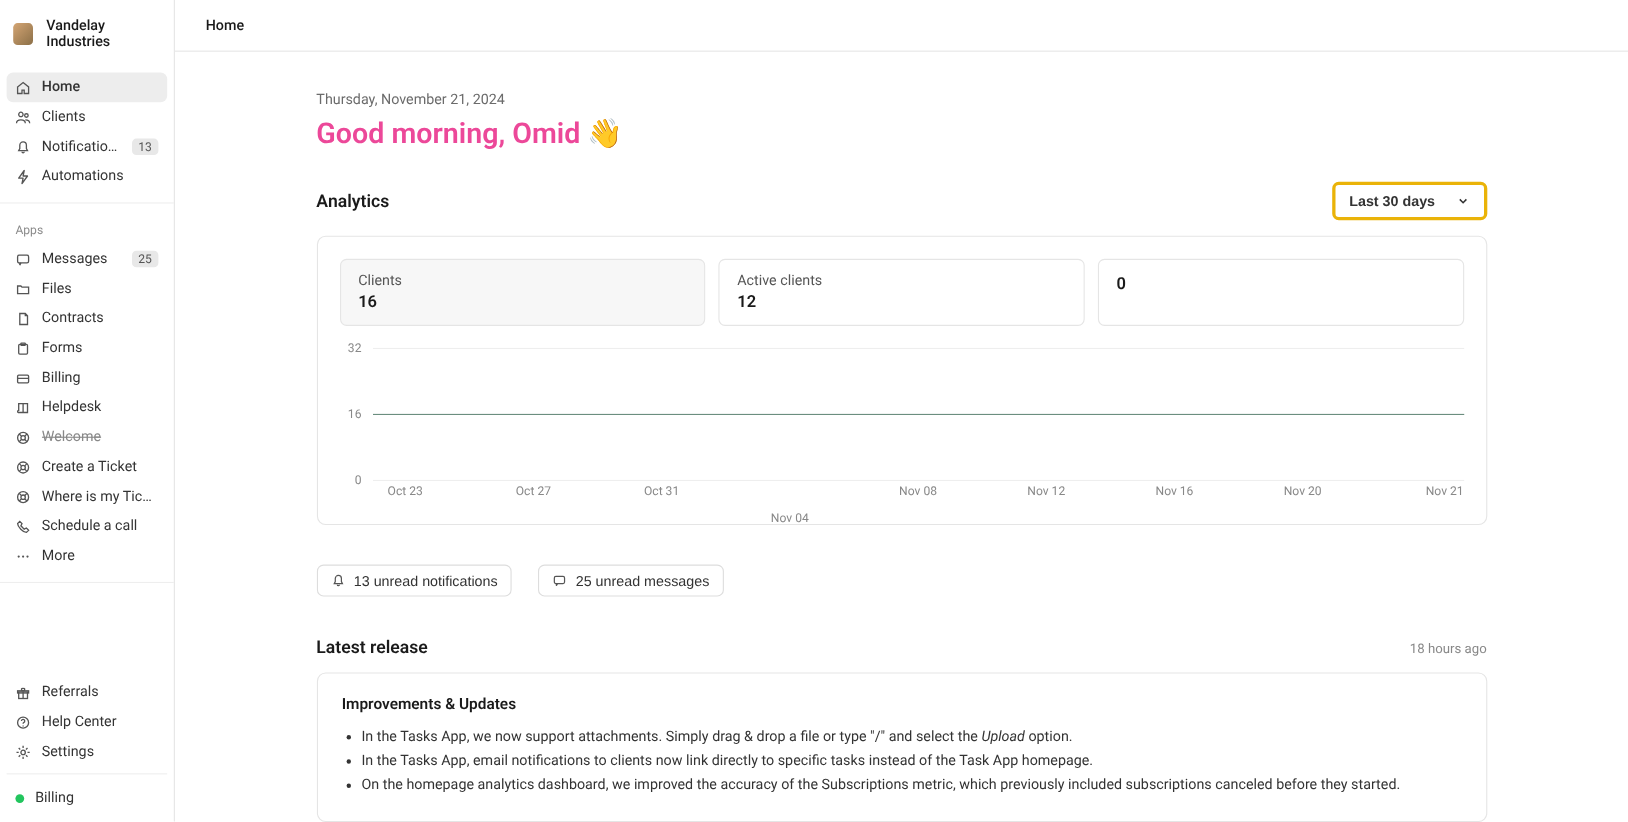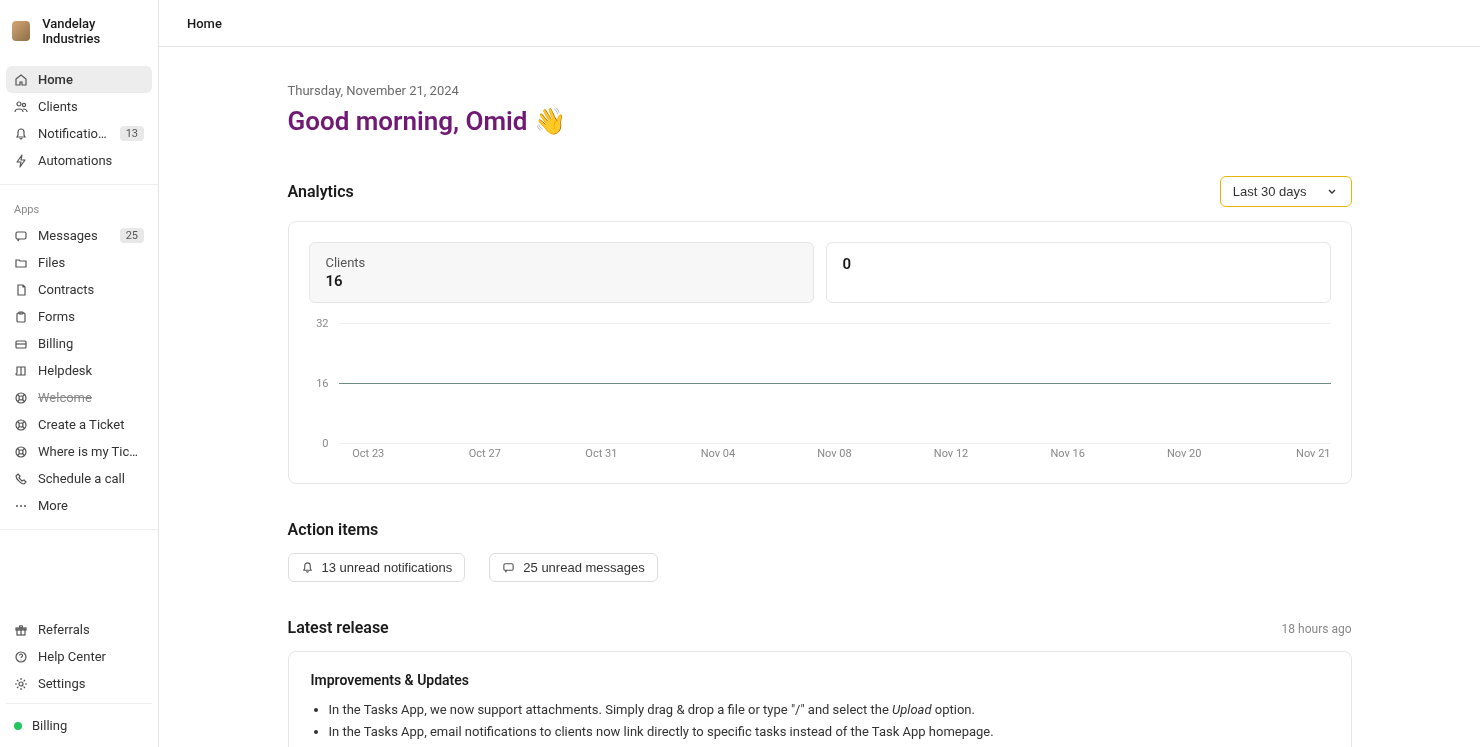"Good morning, Omid 👋" .greeting { color: #701a75 -> #ec4899; margin-bottom: 40px -> 28px }
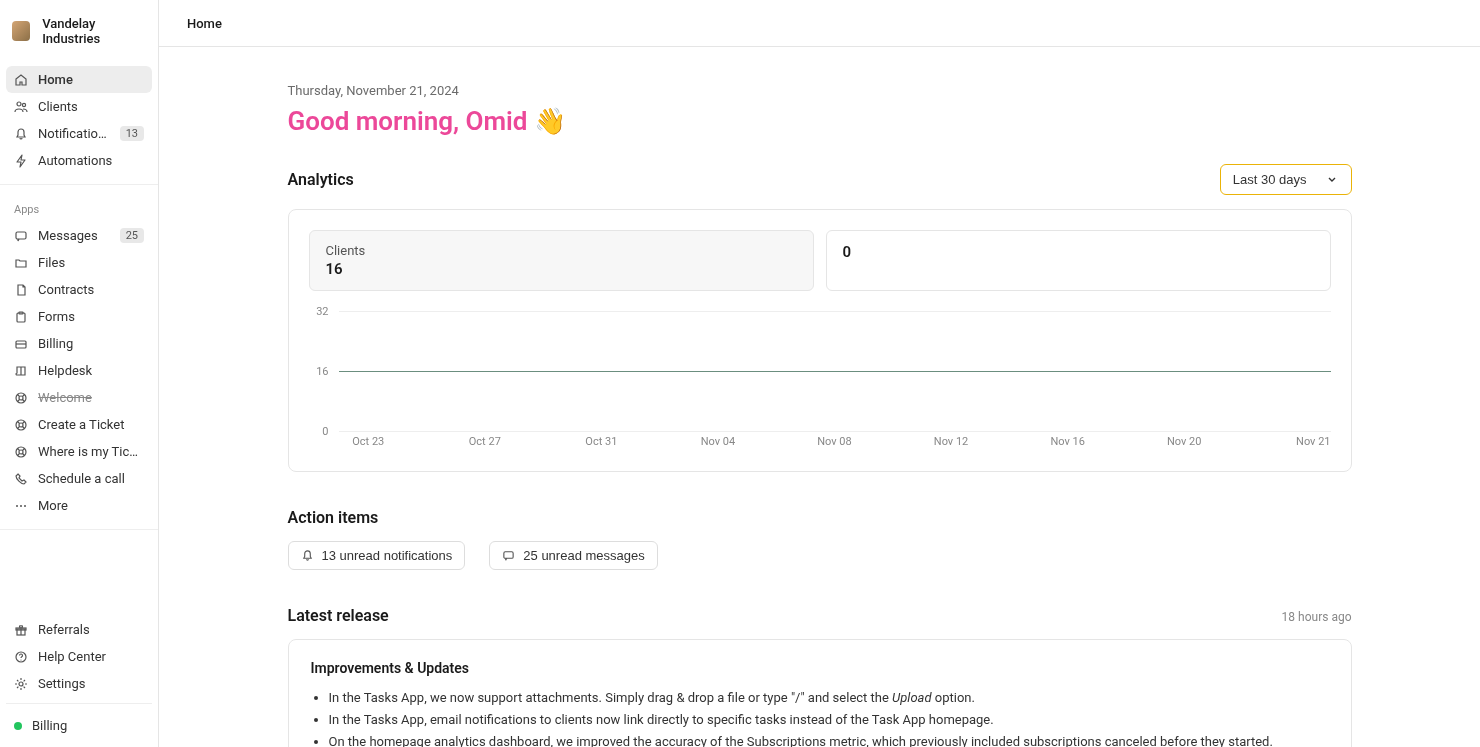"Last 30 days" .dropdown-btn { border: 1px solid #eab308 -> 3px solid #eab308; font-weight: none -> bold }
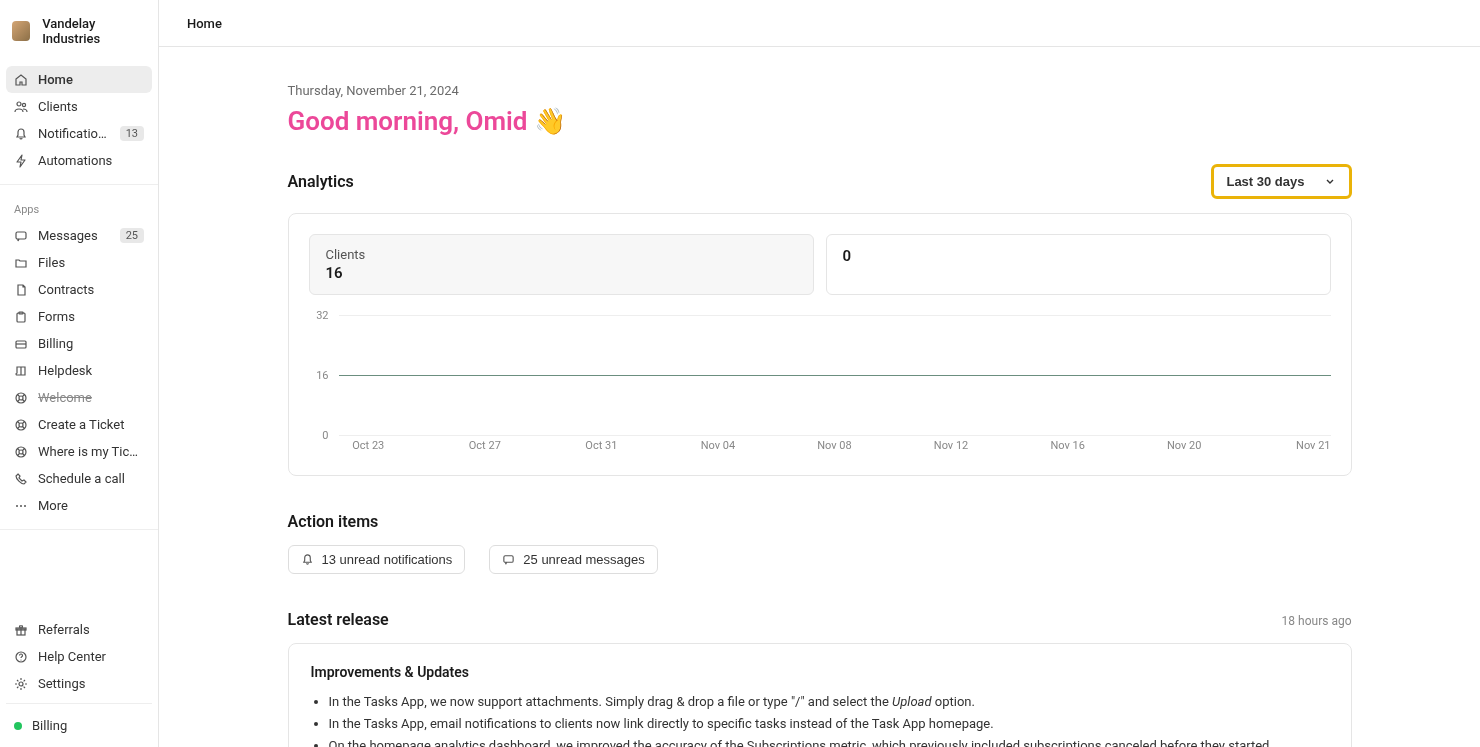"Active clients" div.metric-card { html: none -> <div> <div>Active clients</div> <div>12</div> </div> }
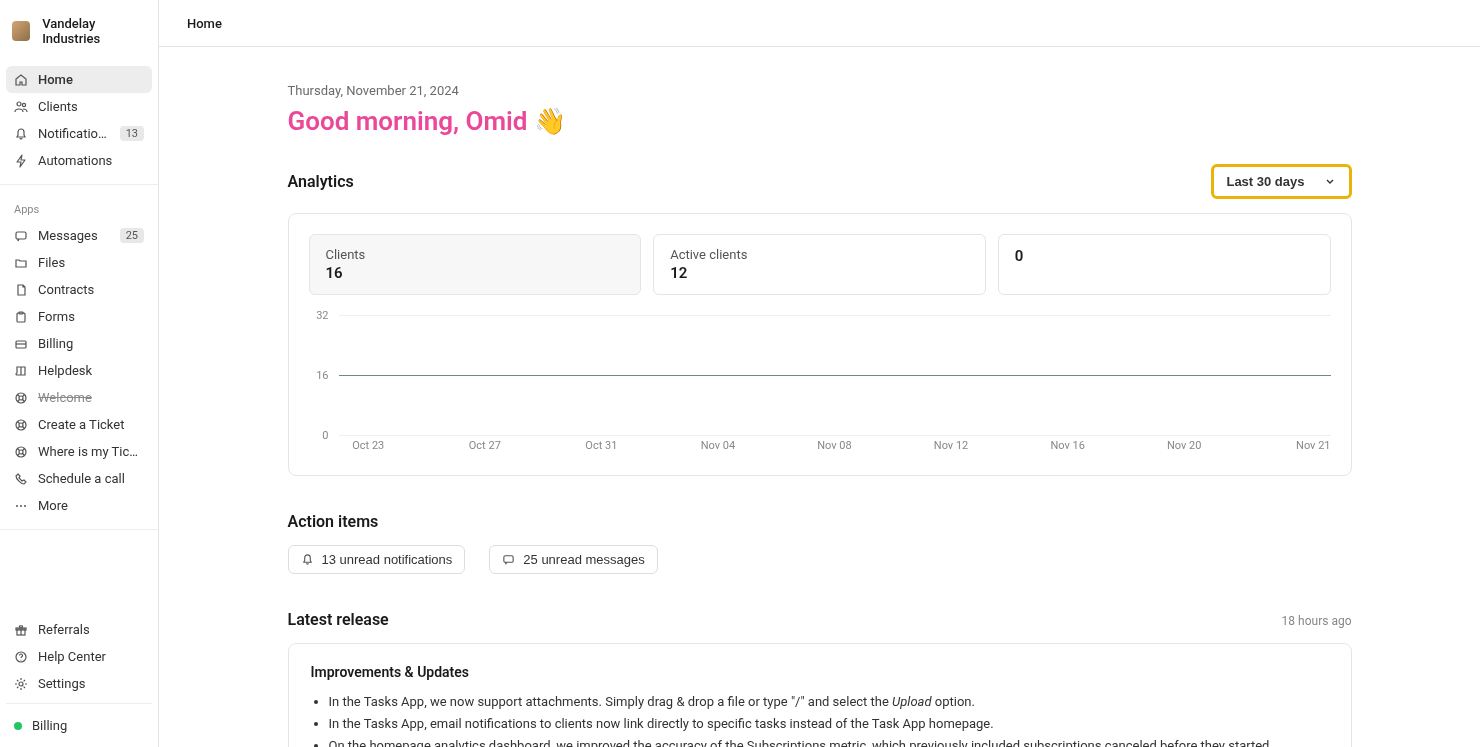"Nov 04" div.x-tick { margin-top: none -> 24px }
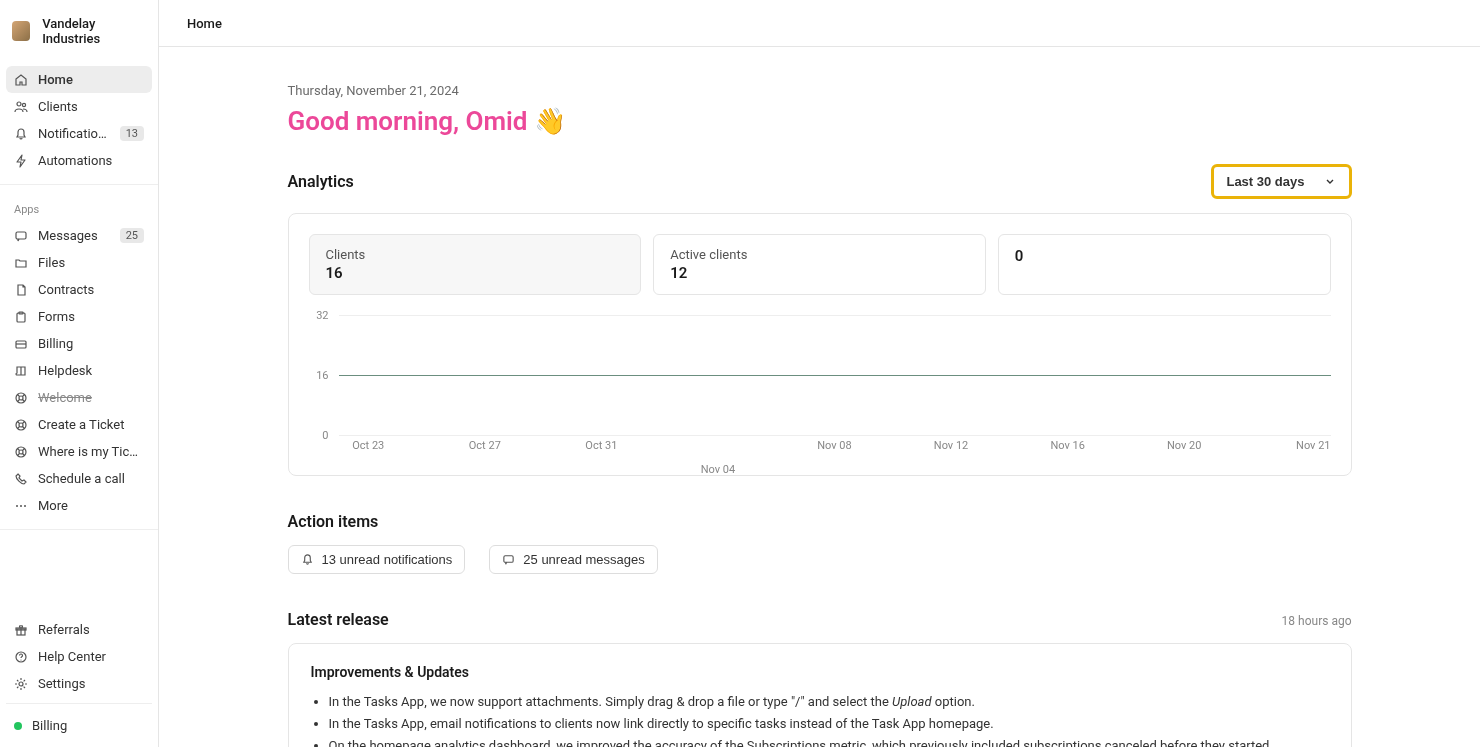"Action items" div.section-header { html: <div> <div>Action items</div> </div> -> none }
